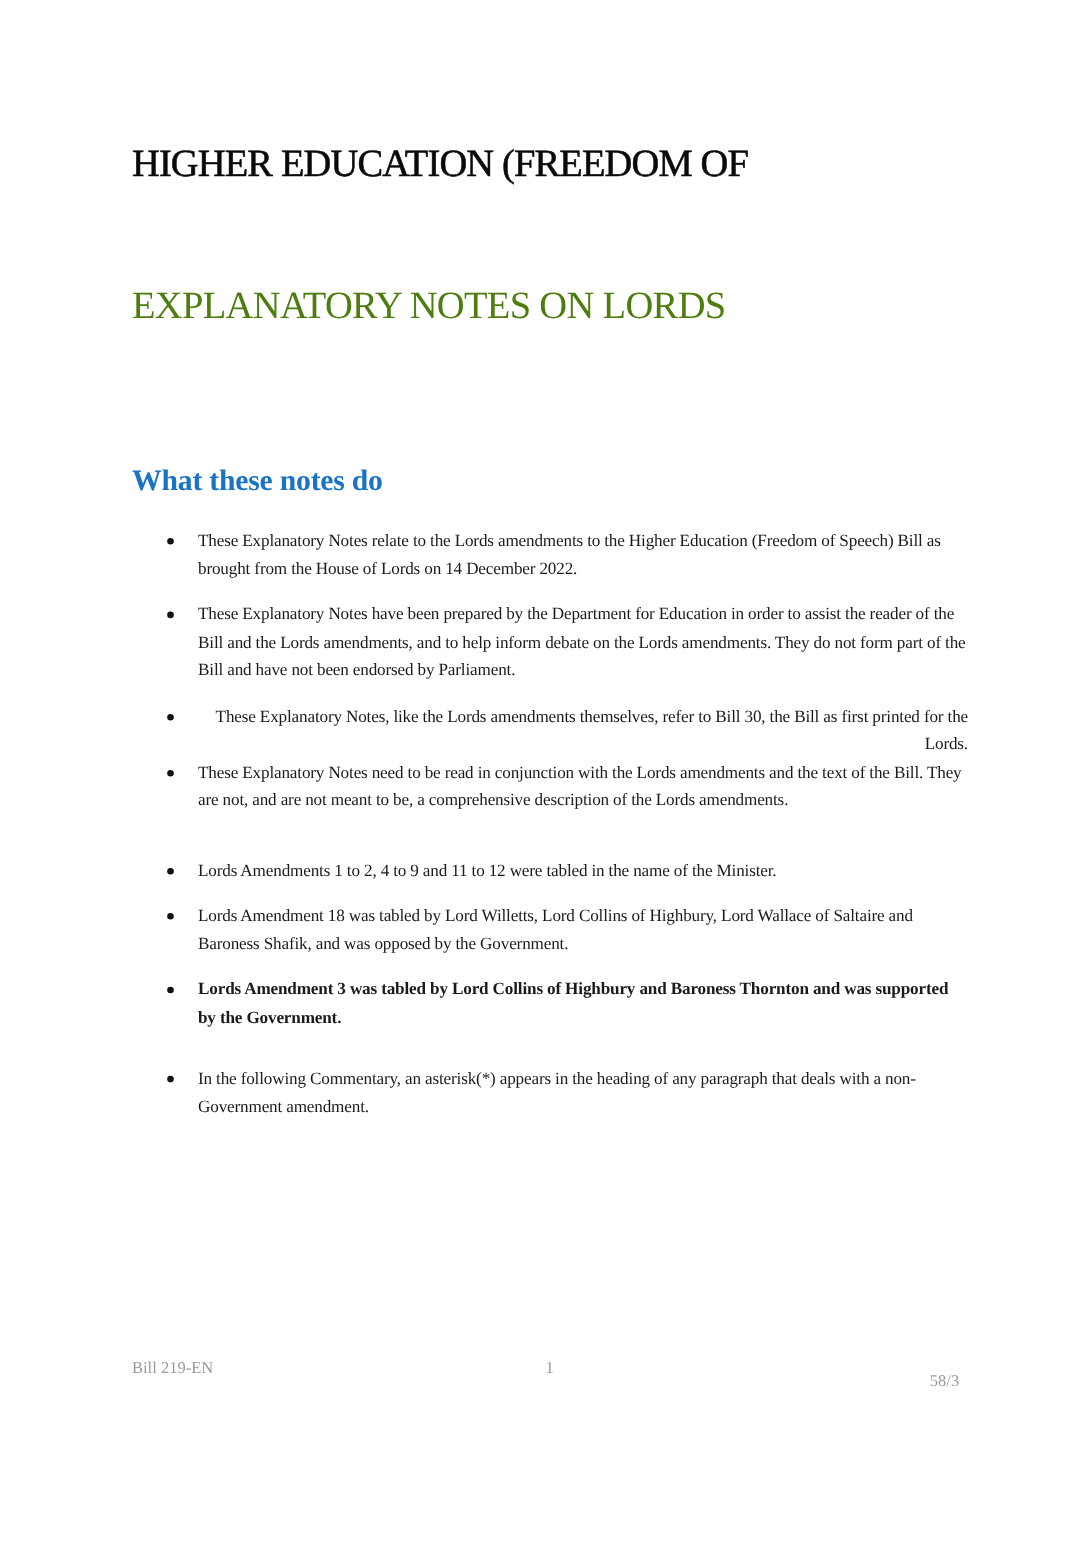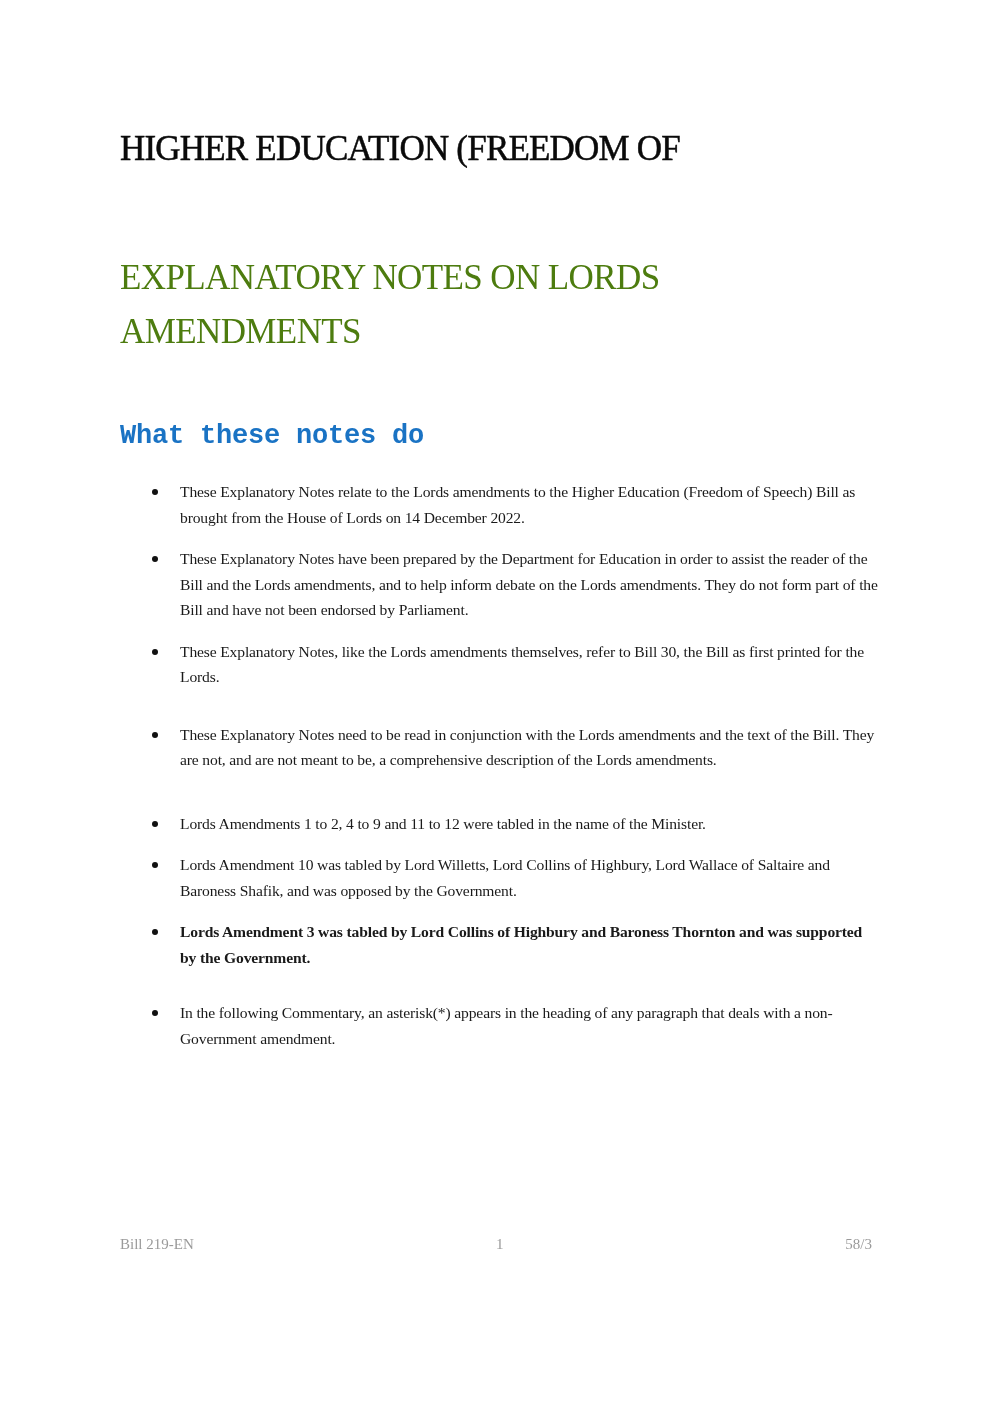"AMENDMENTS" span { html: <span>AMENDMENTS</span> -> none }
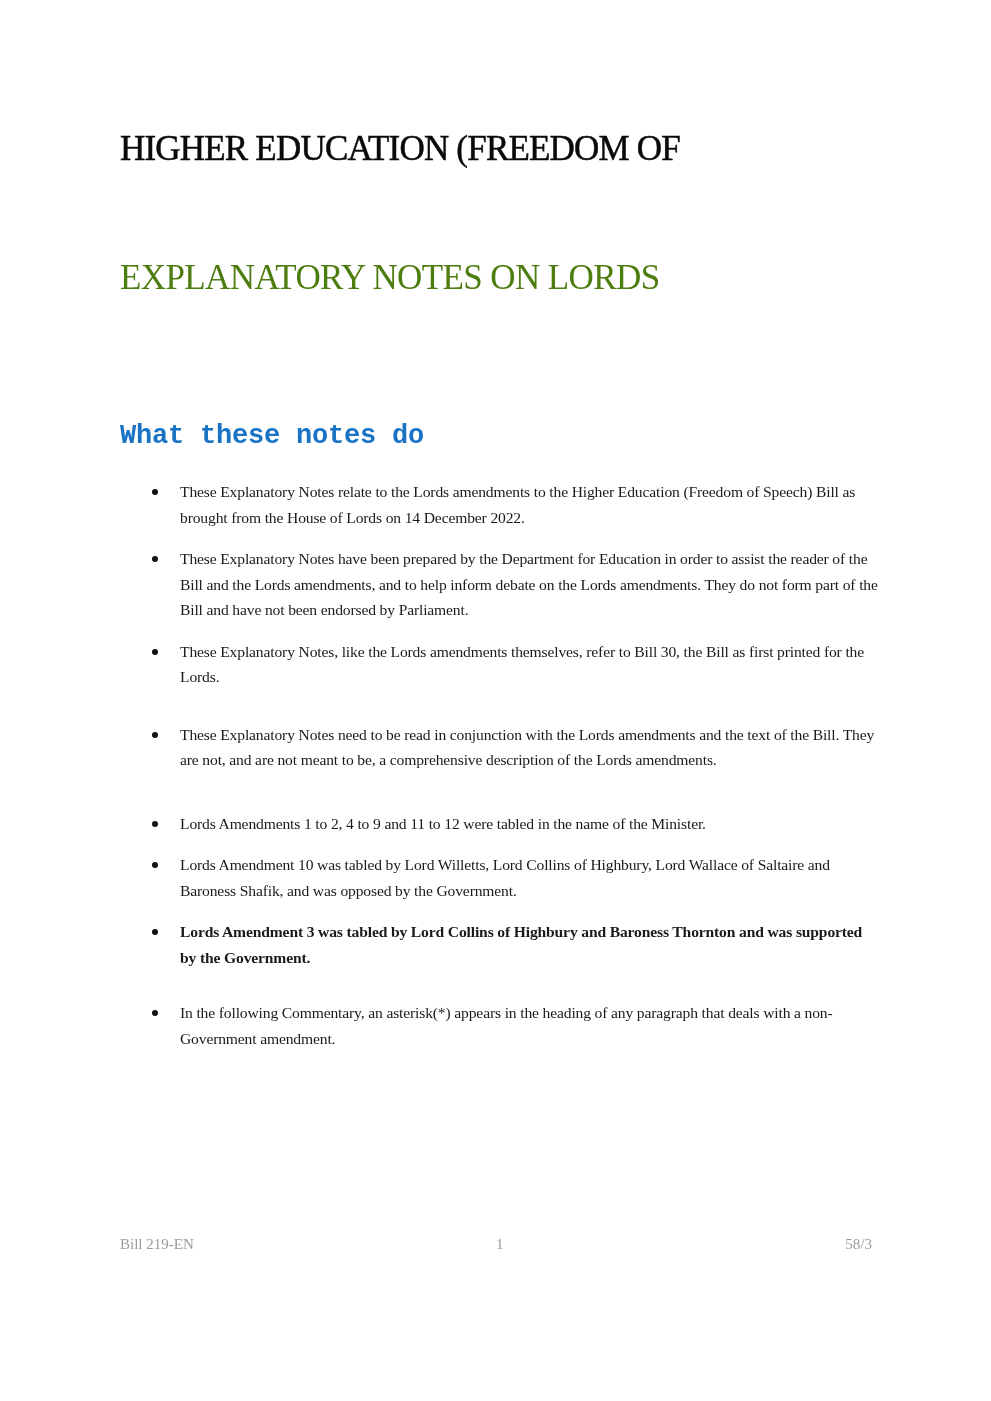"What these notes do" .section-heading { font-family: Liberation Mono, monospace -> Liberation Serif, serif }
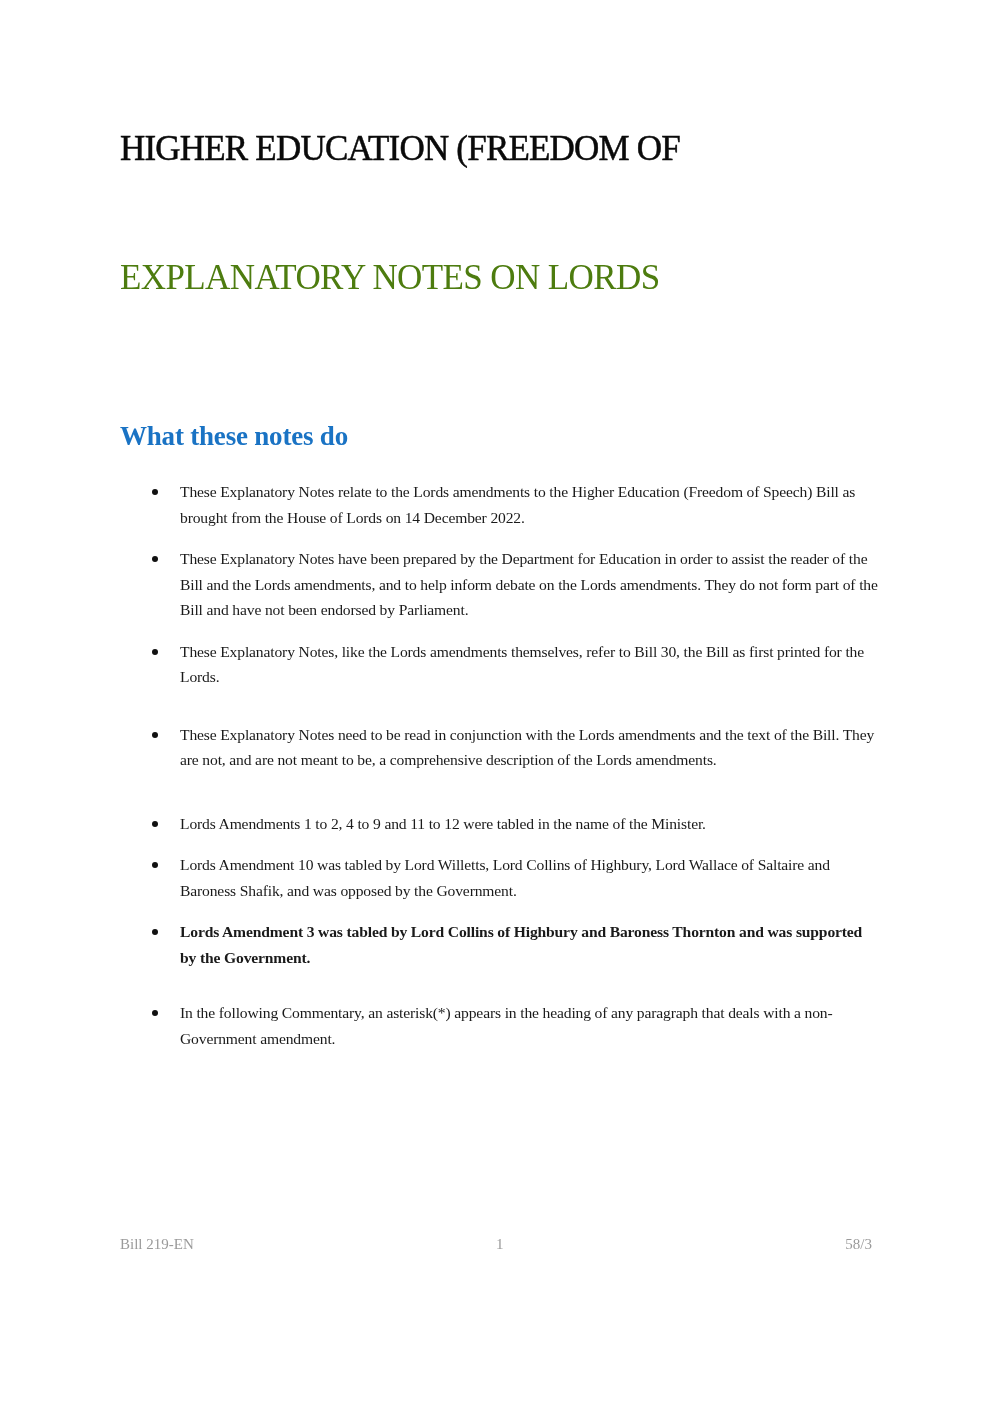"These Explanatory Notes, like the" li.note-item { margin-bottom: 32px -> 0; text-align: none -> right }
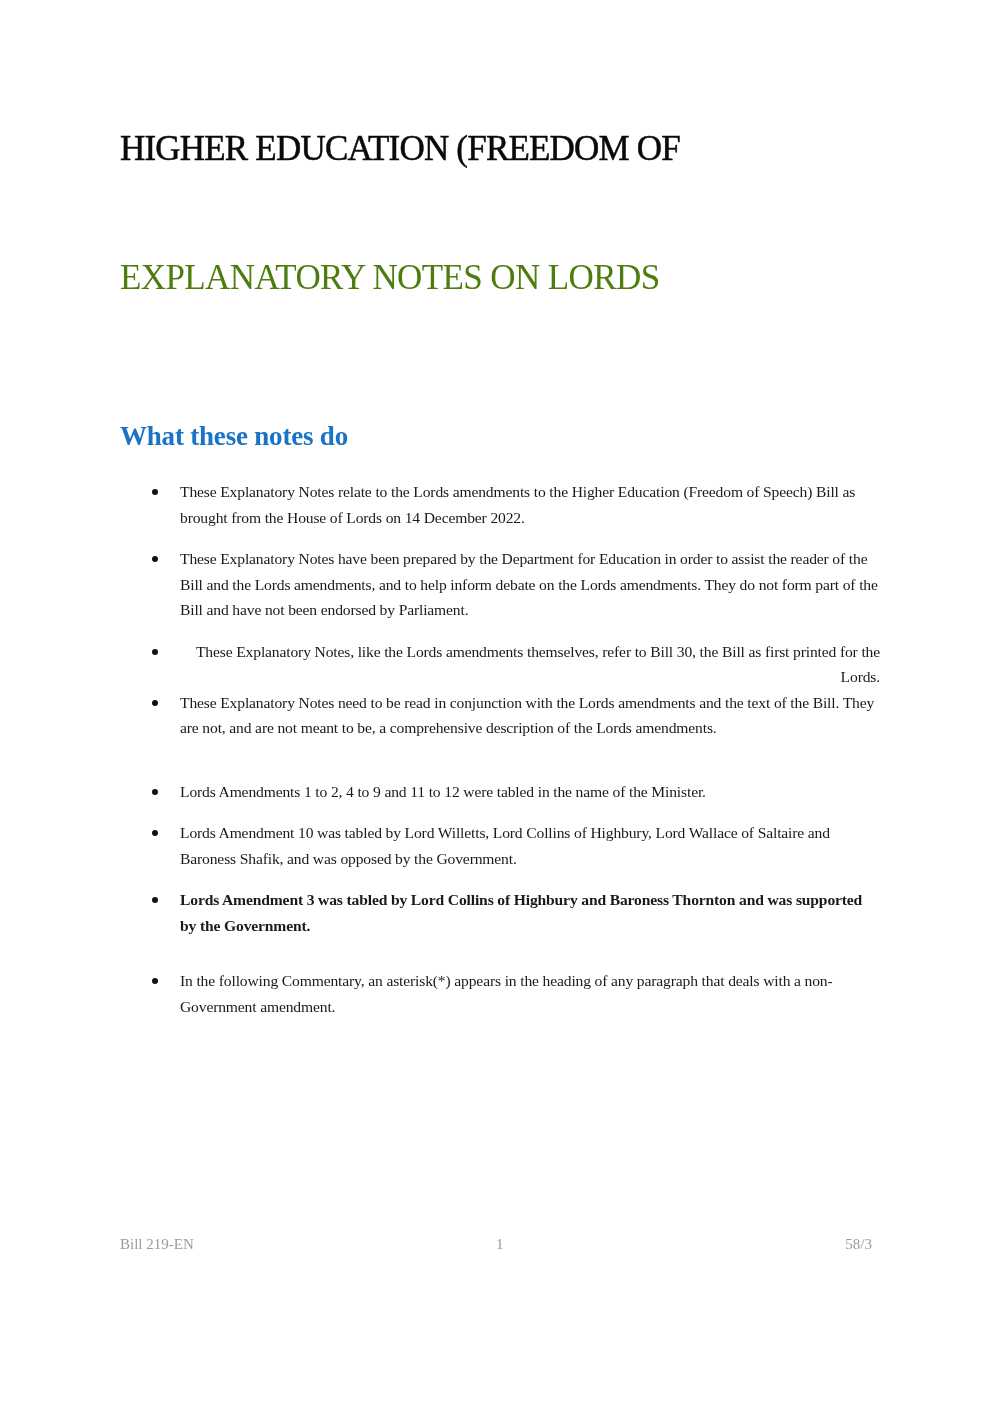"Lords Amendment 10 was tabled" span { text: 10 -> 18 }
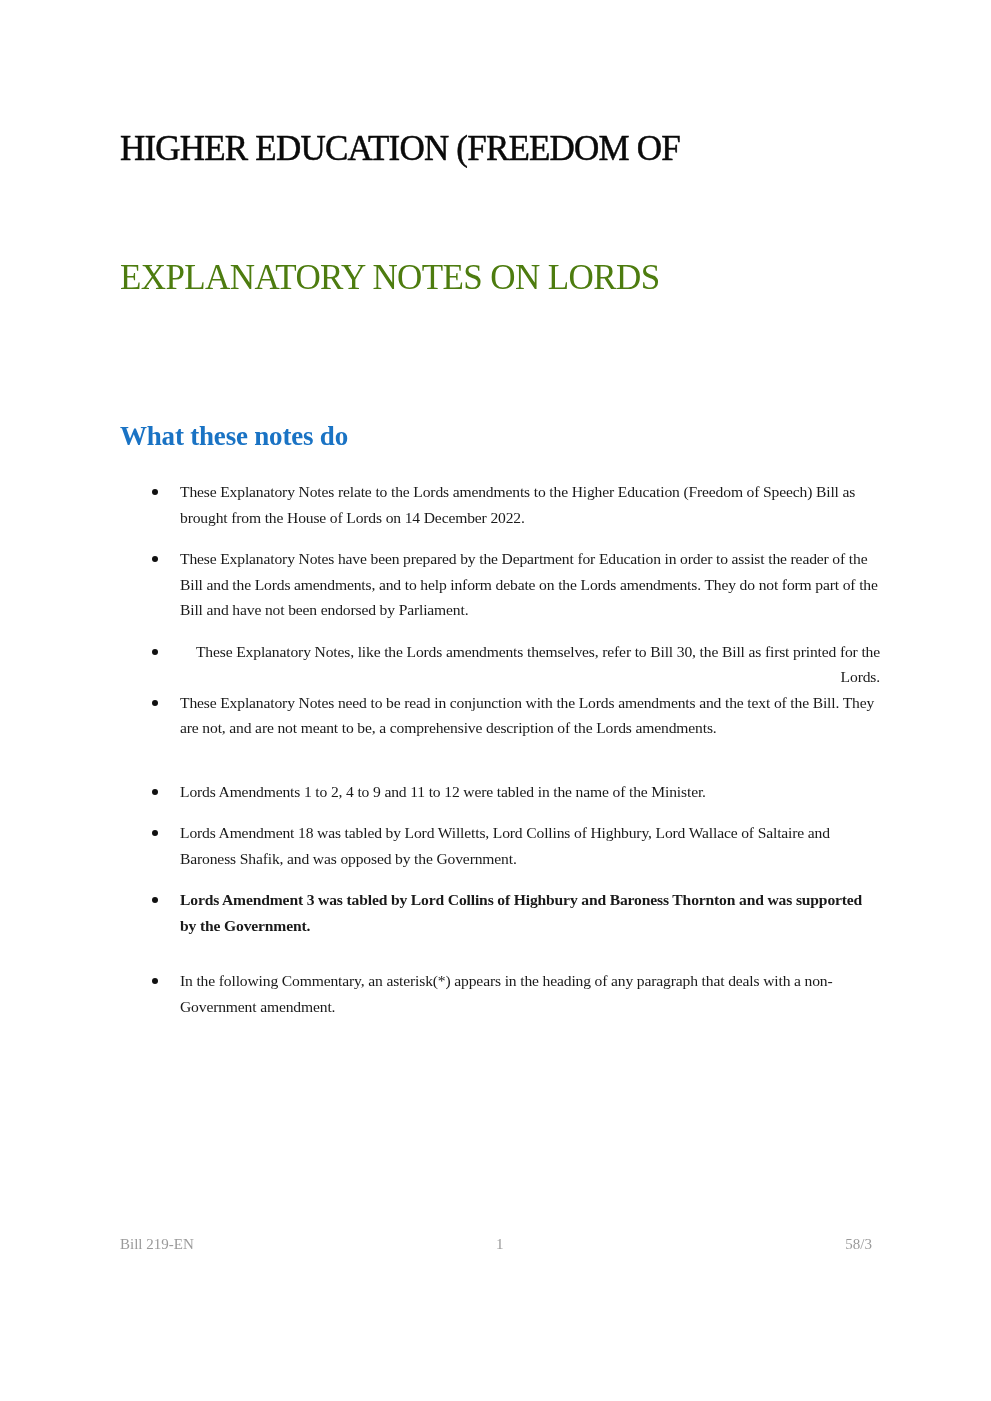"58/3" .footer .f-right { top: 0 -> 12px }
